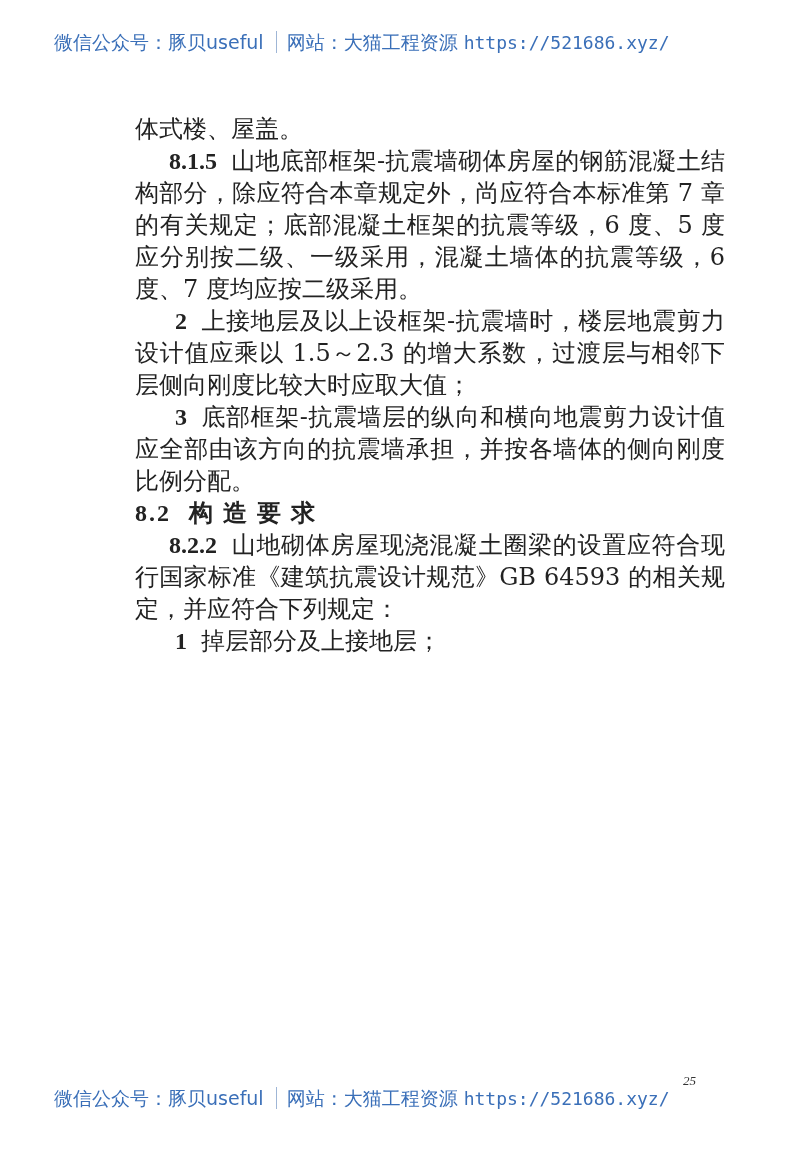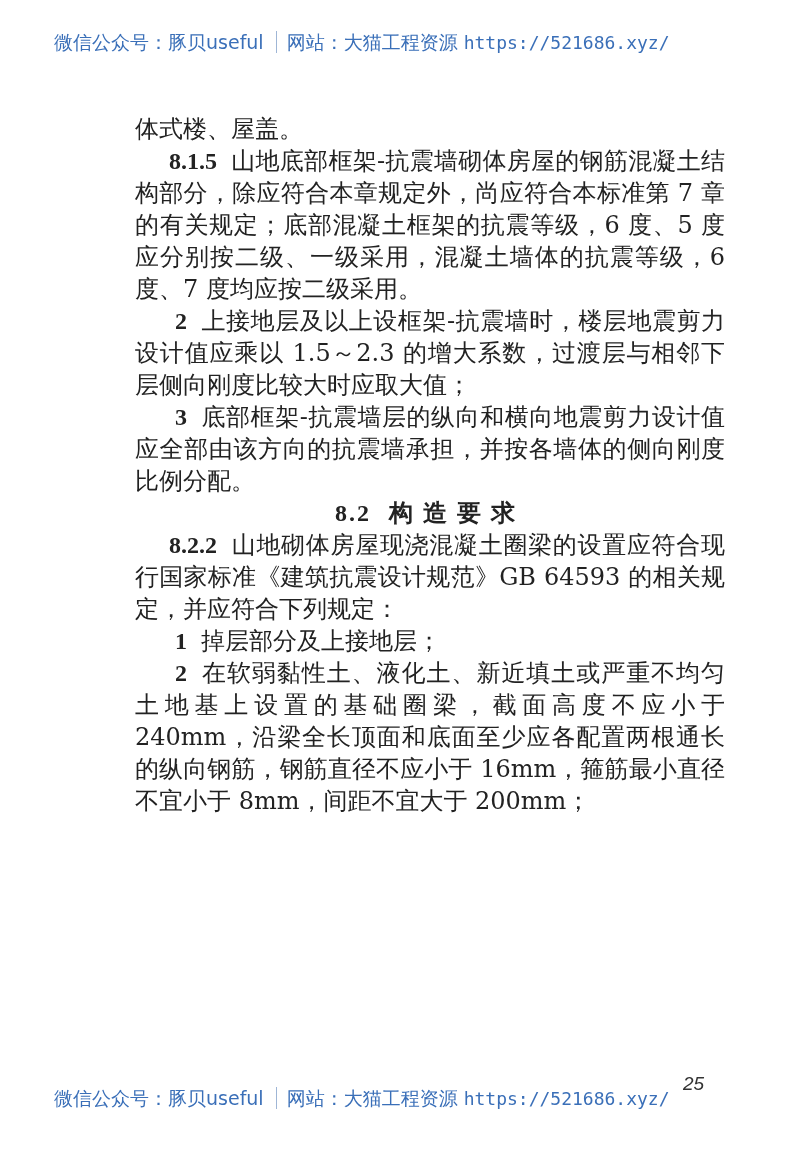"8.2 构造要求" .section-title { text-align: center -> left }
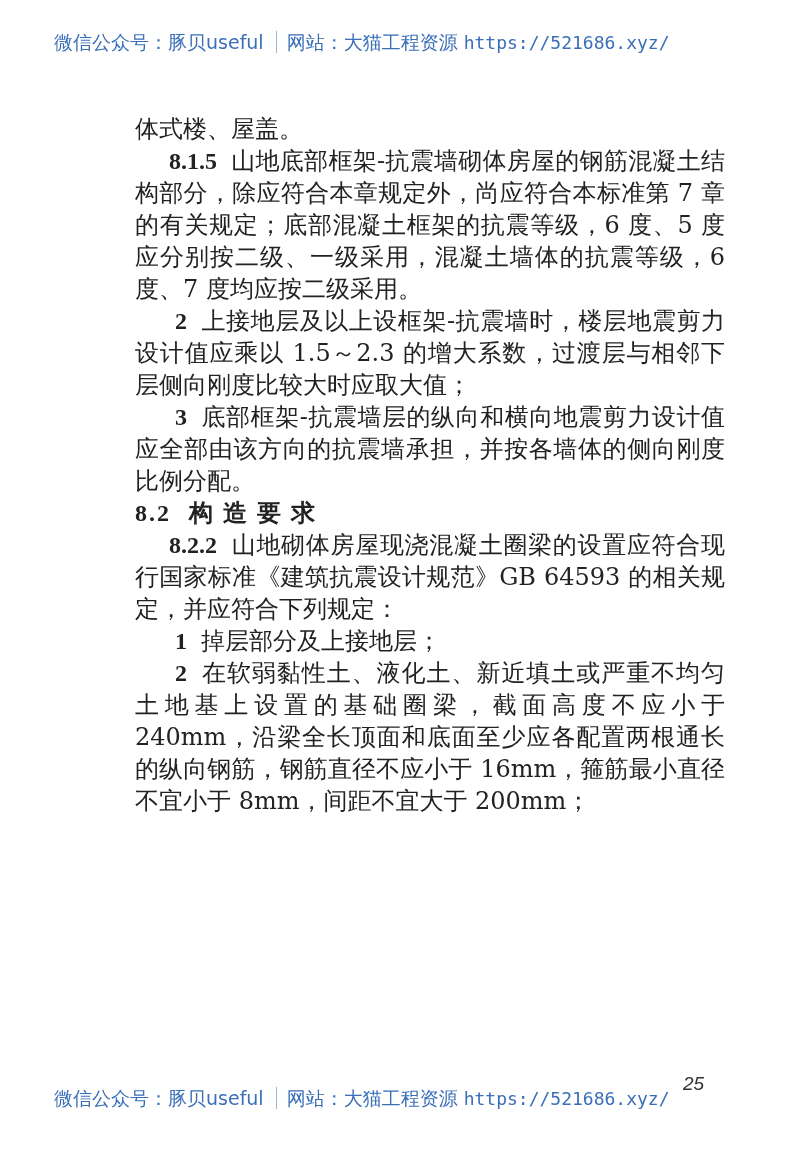"2 在软弱黏性土、液化土、新近填土或严重不均匀土地基上设置的基础圈梁，截面高度不应小于" p.indent { html: <p> <span>2</span><span>在软弱黏性土、液化土、新近填土或严重不均匀土地基上设置的基础圈梁，截面高度不应小于 240mm，沿梁全长顶面和底面至少应各配置两根通长的纵向钢筋，钢筋直径不应小于 16mm，箍筋最小直径不宜小于 8mm，间距不宜大于 200mm；</span> </p> -> none }
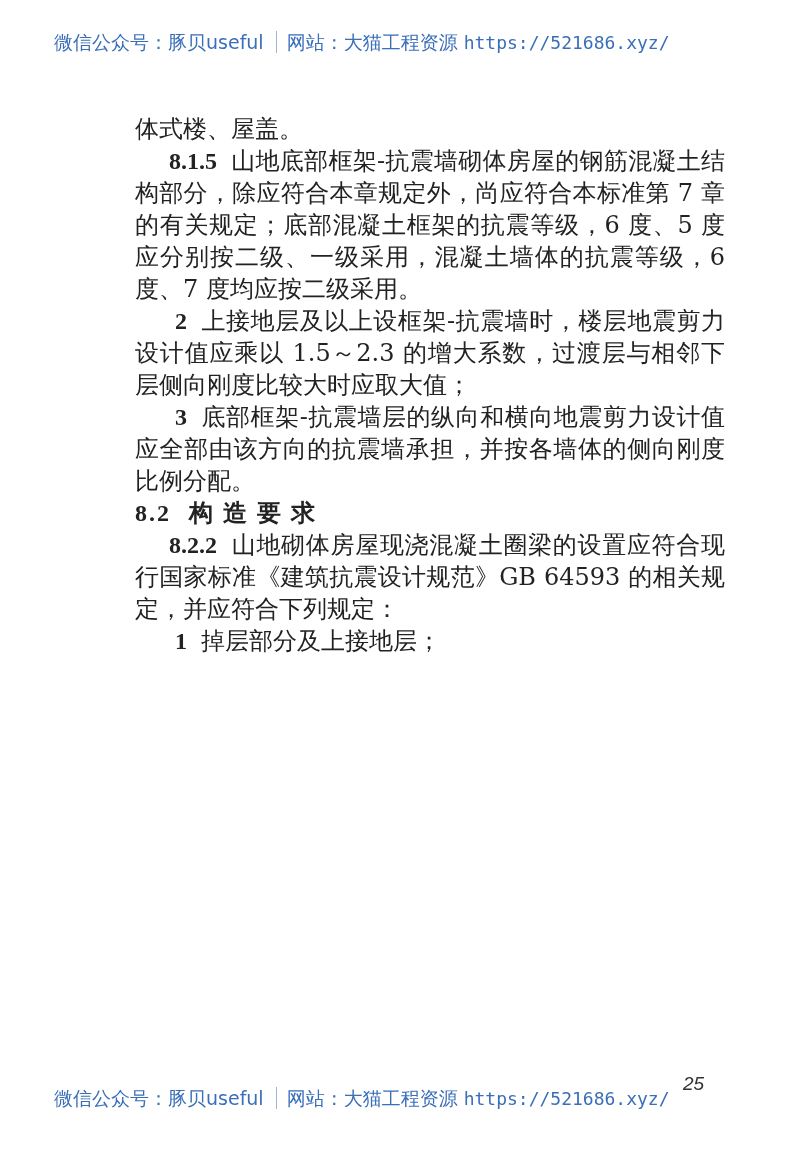"25" .page-number { font-family: Liberation Sans, sans-serif -> Liberation Serif, serif; font-size: 19px -> 13px }
